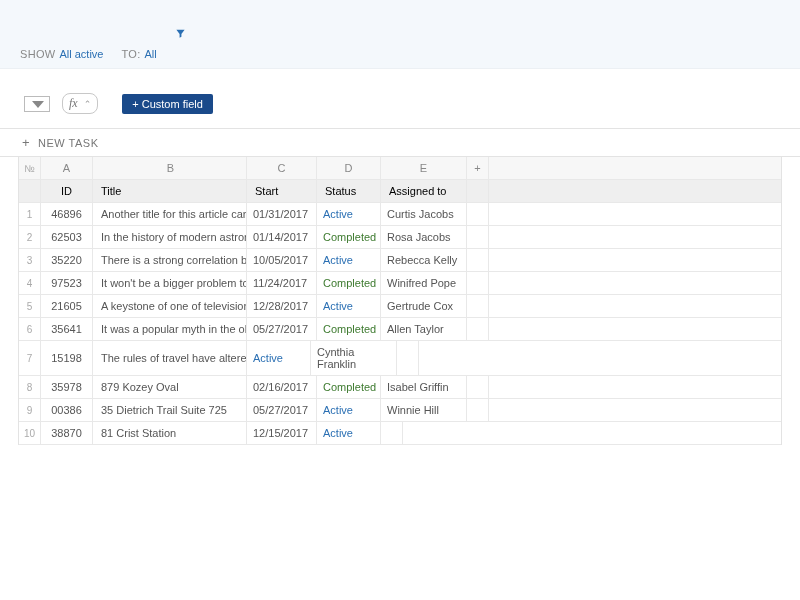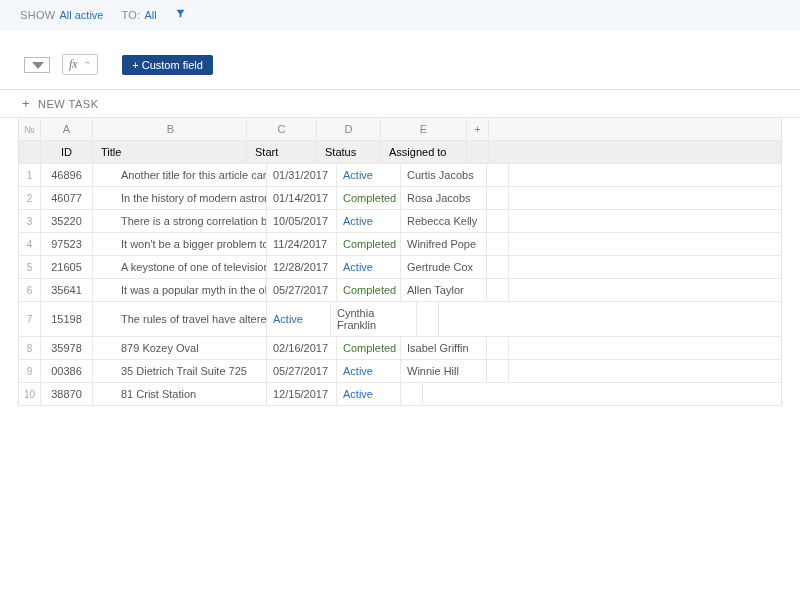"SHOW" .filter-group { margin-top: none -> 40px }
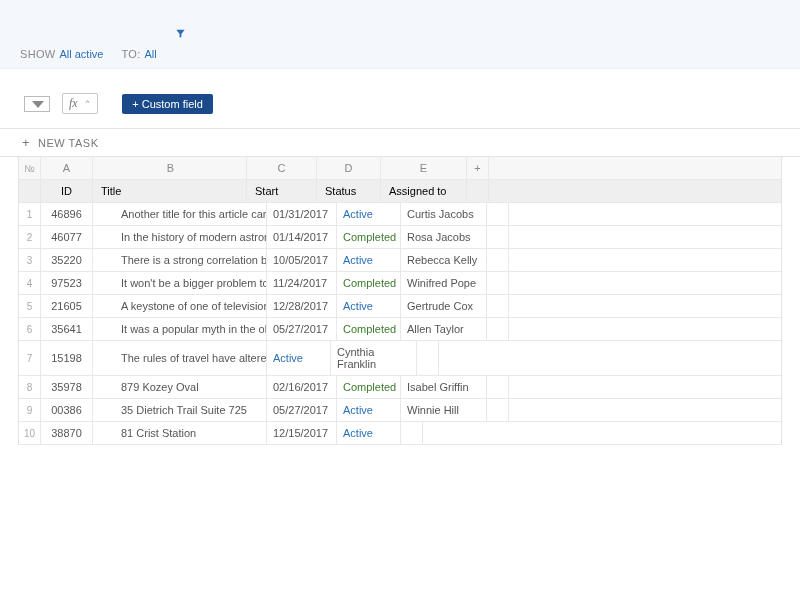"fx" .fx-box { border-radius: 2px -> 8px }
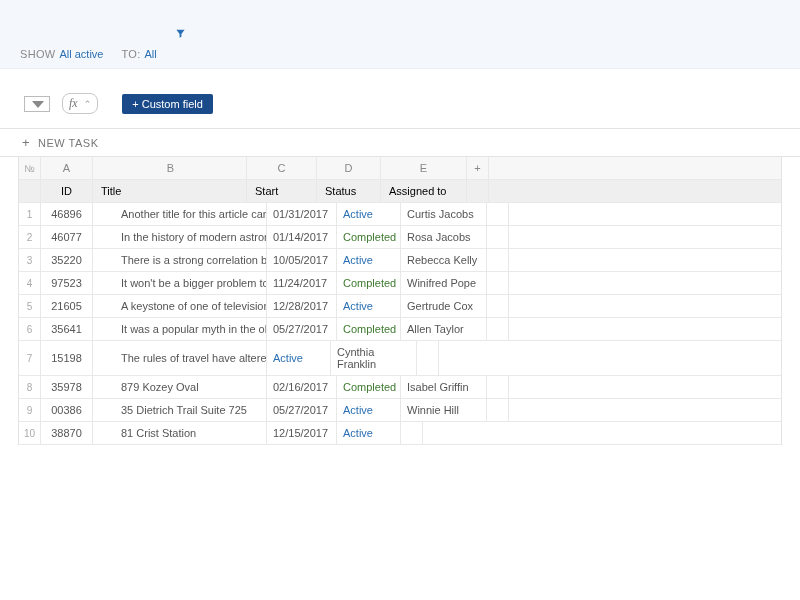"Another title for this article" .row.data .cell.title { margin-left: 20px -> none }
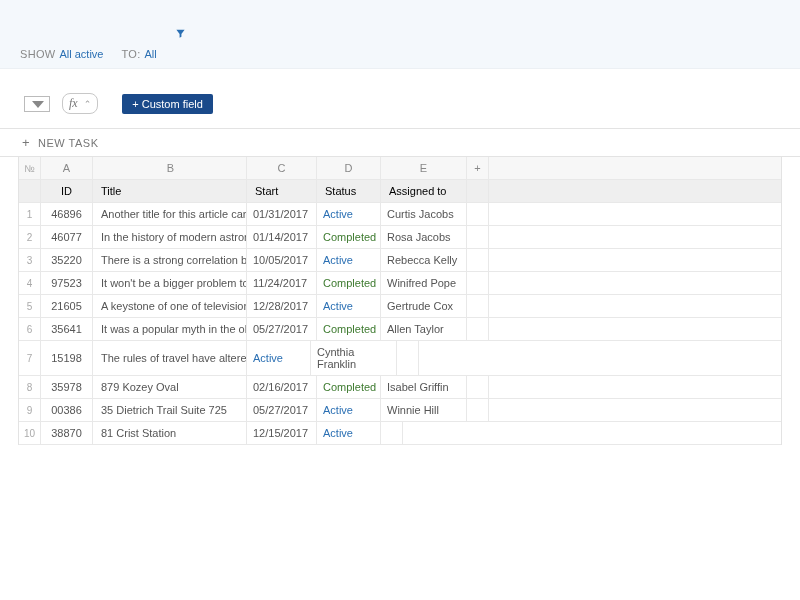"46077" div.cell { text: 46077 -> 62503 }
